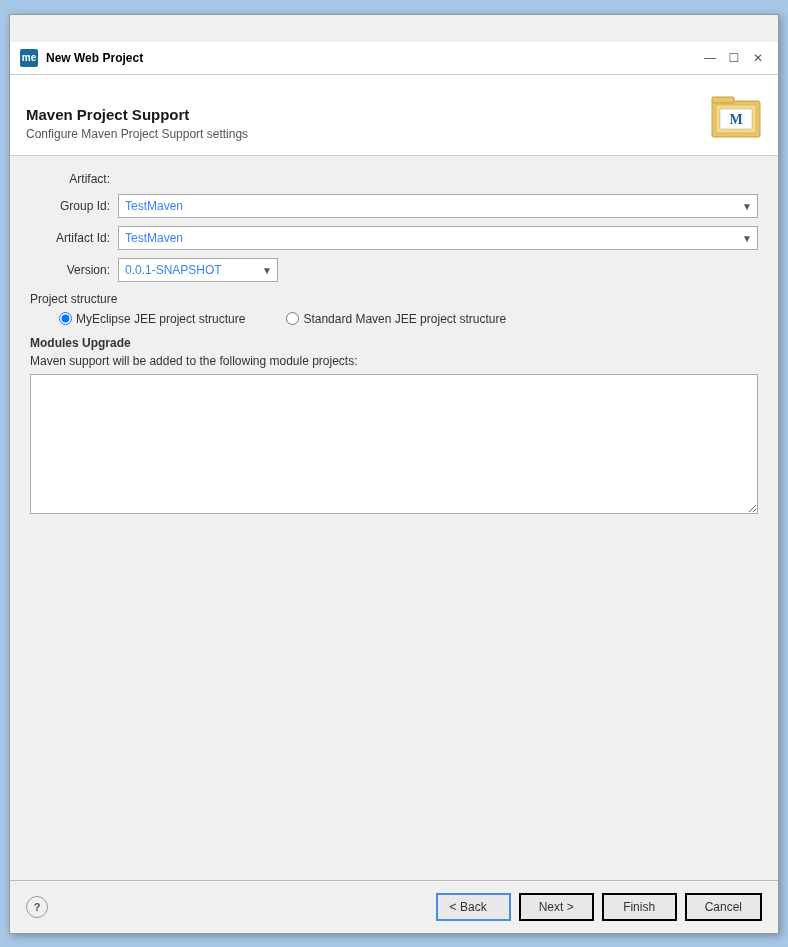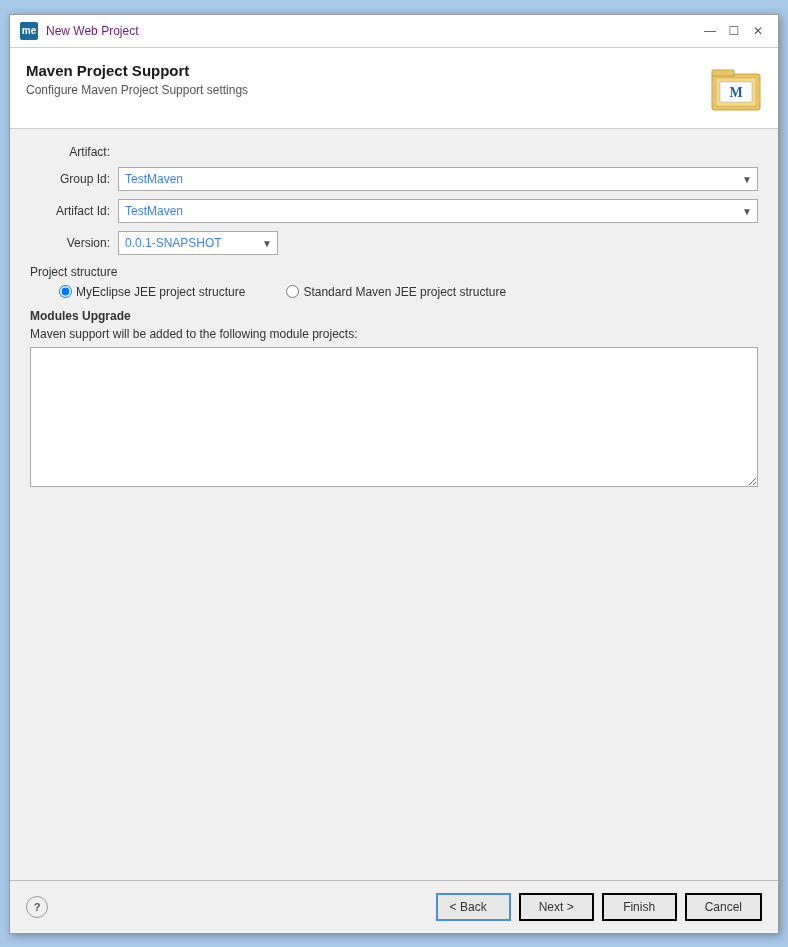"me" .title-bar { margin-top: none -> 27px }
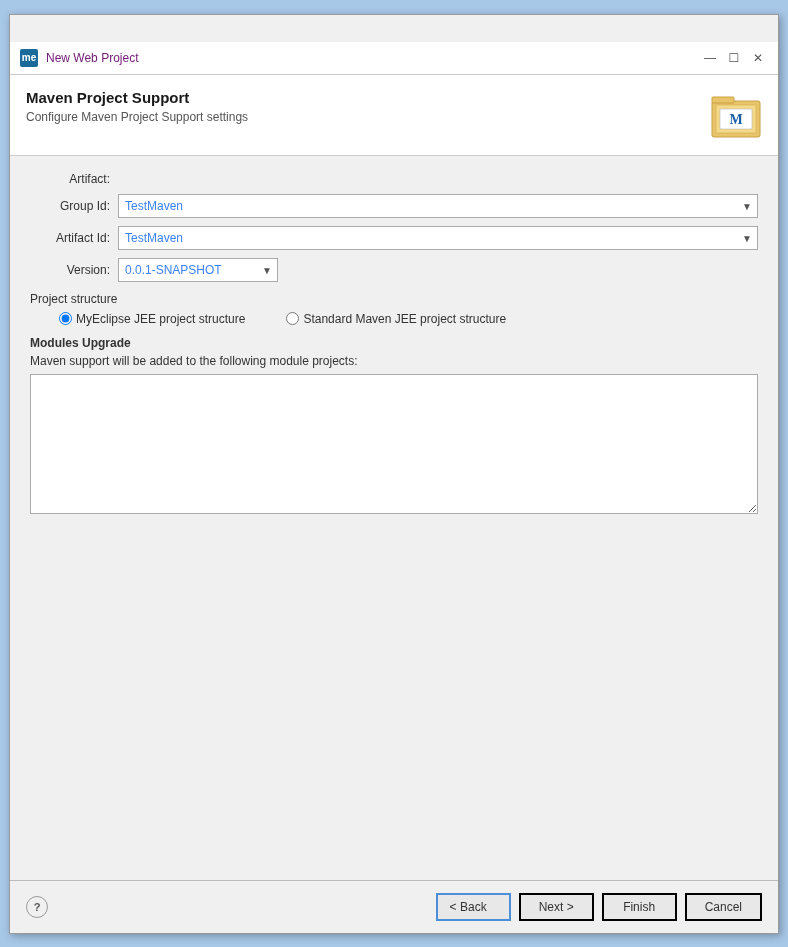"New Web Project" .title-bar-text { color: #701a75 -> #000000; font-weight: none -> bold }
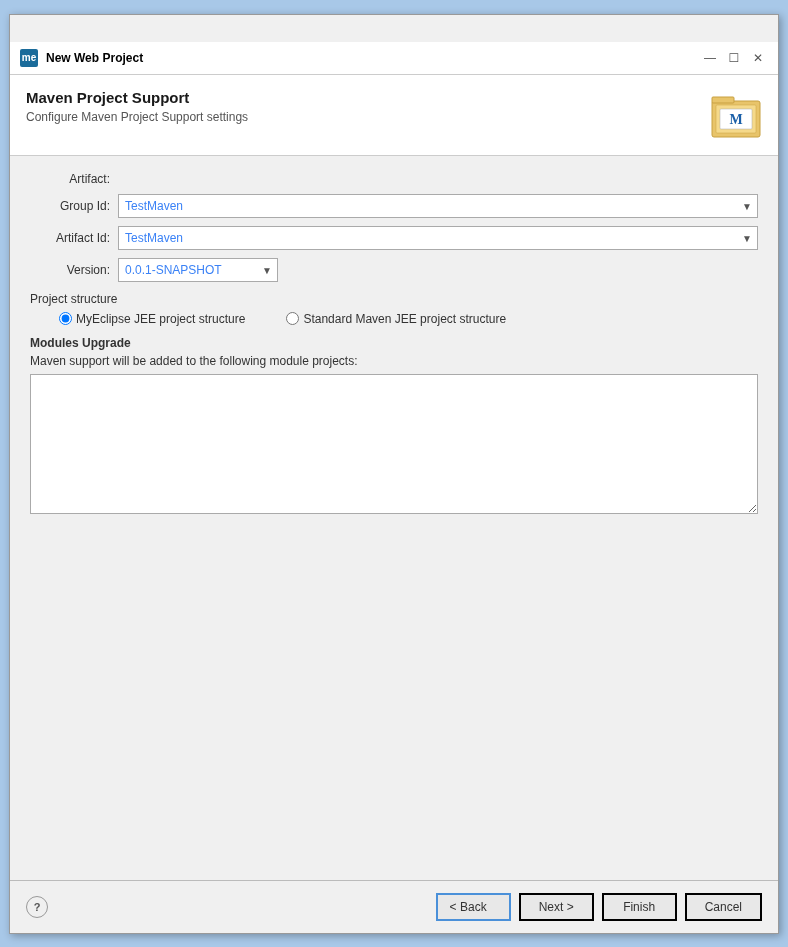"Maven Project Support" .header-section { align-items: flex-start -> flex-end }
